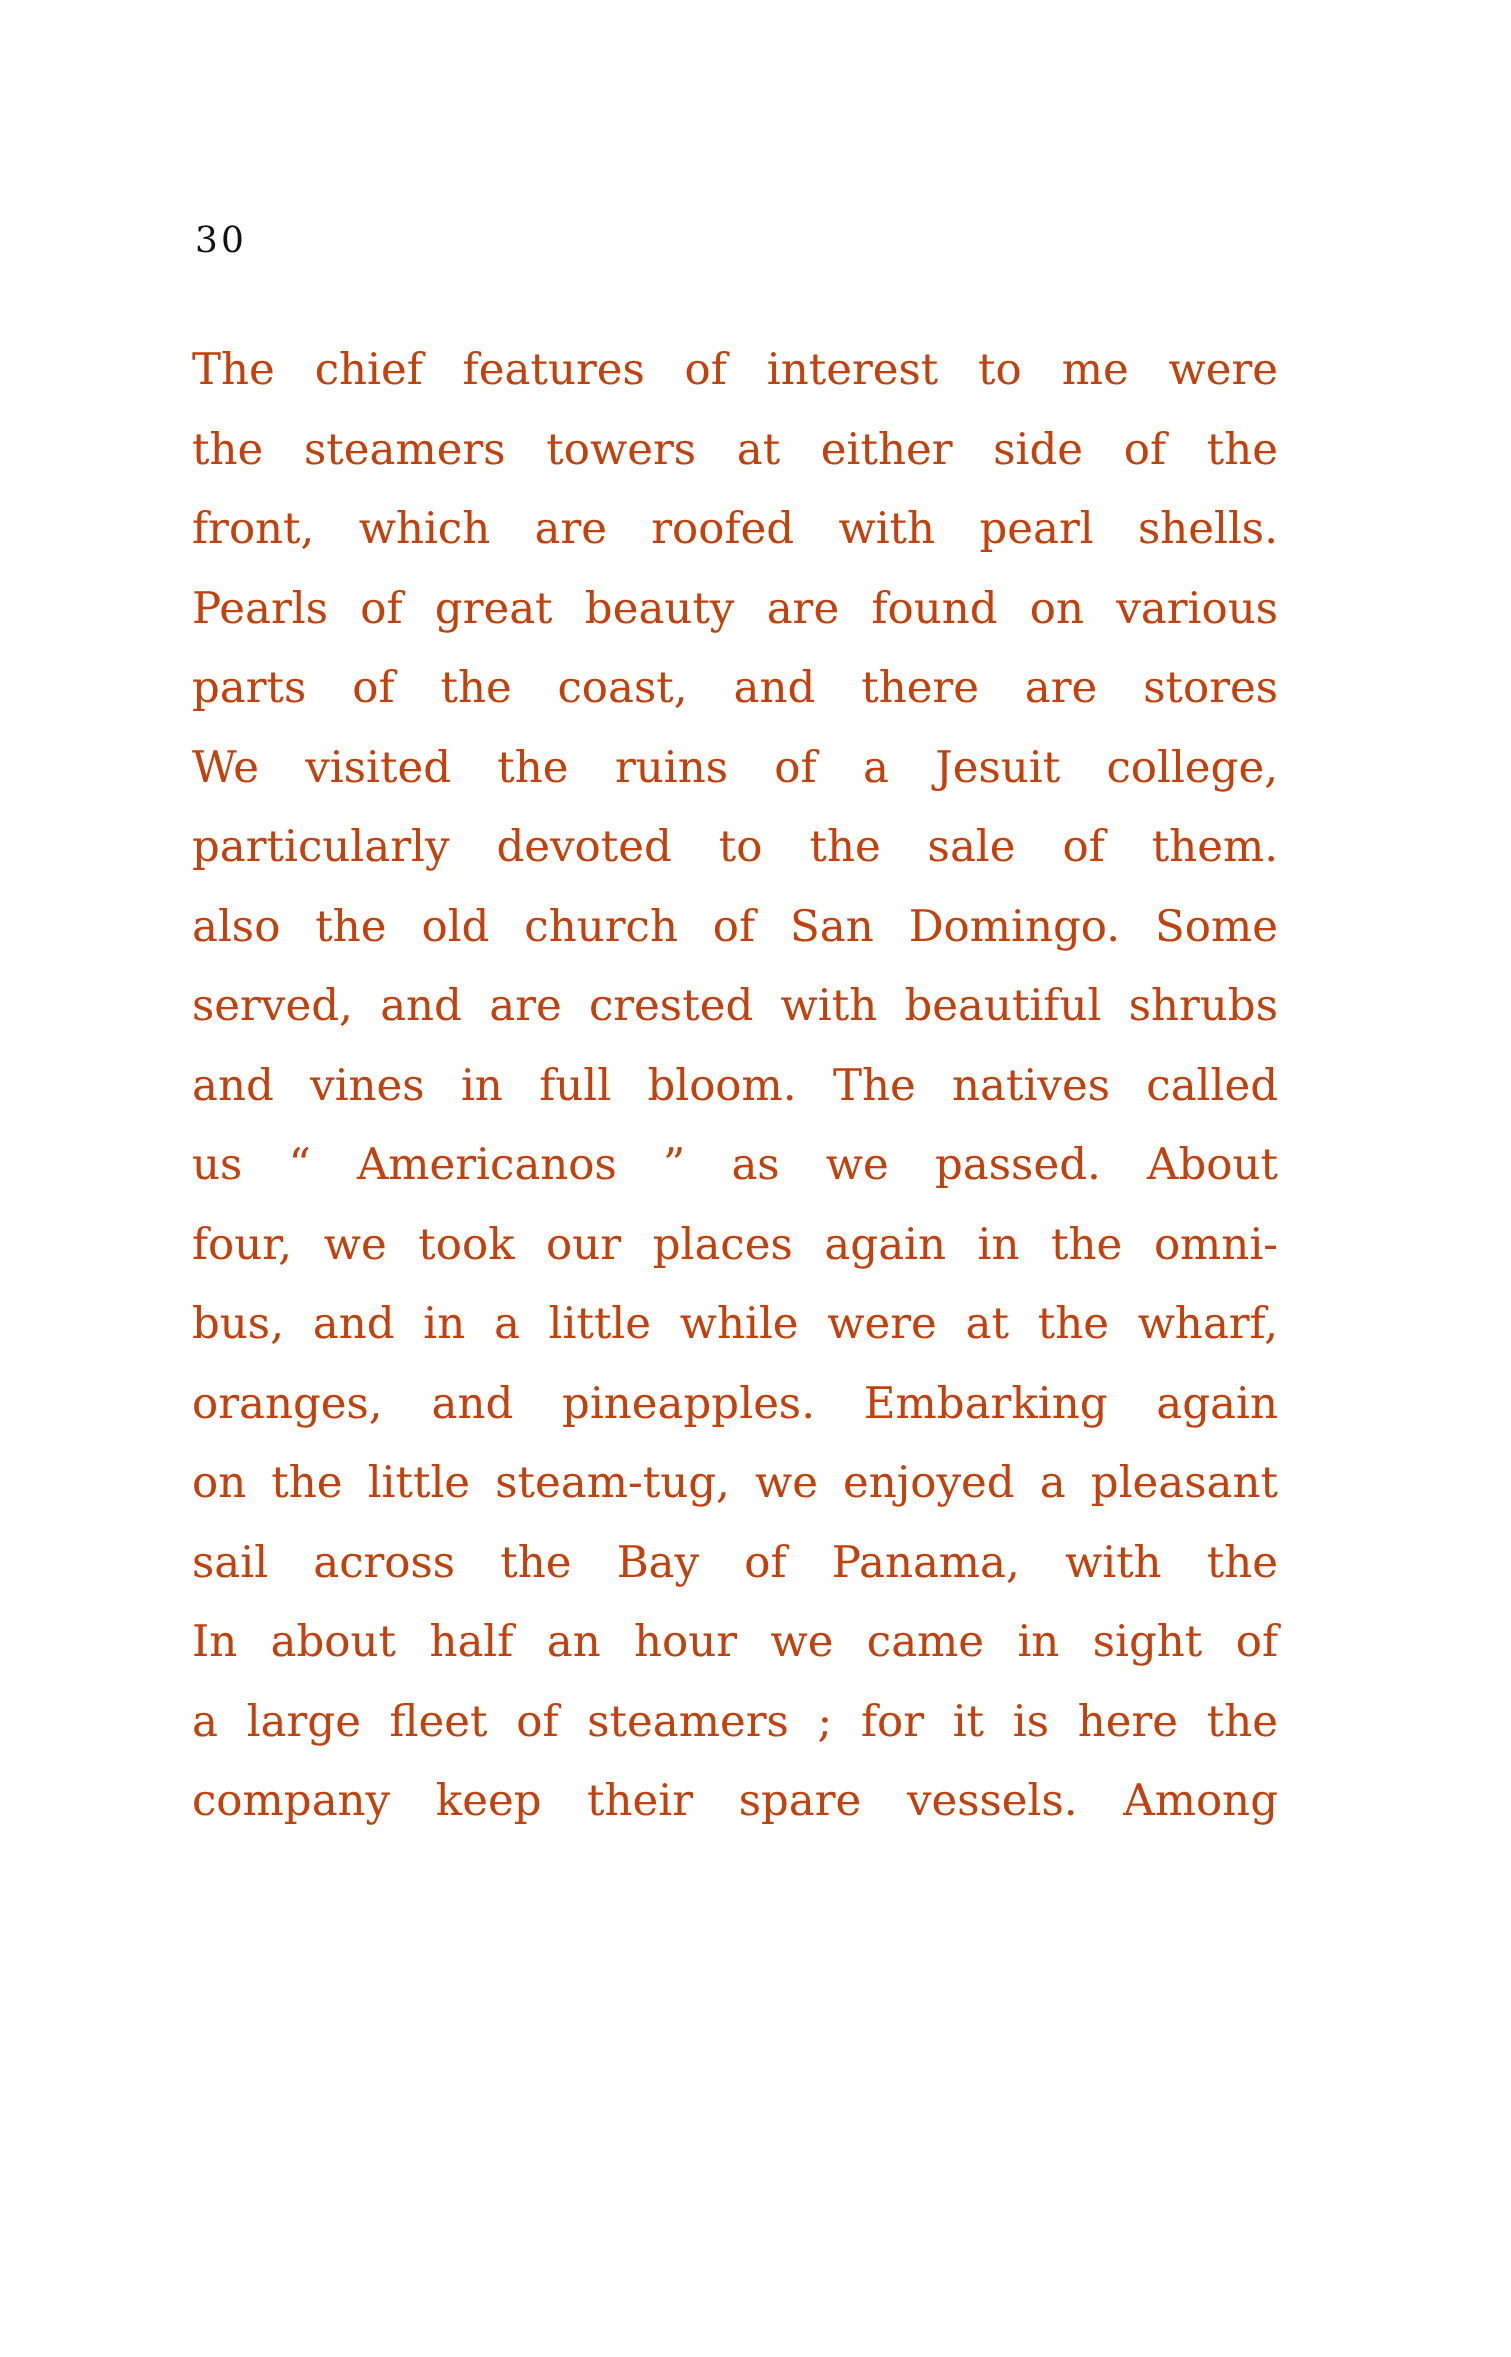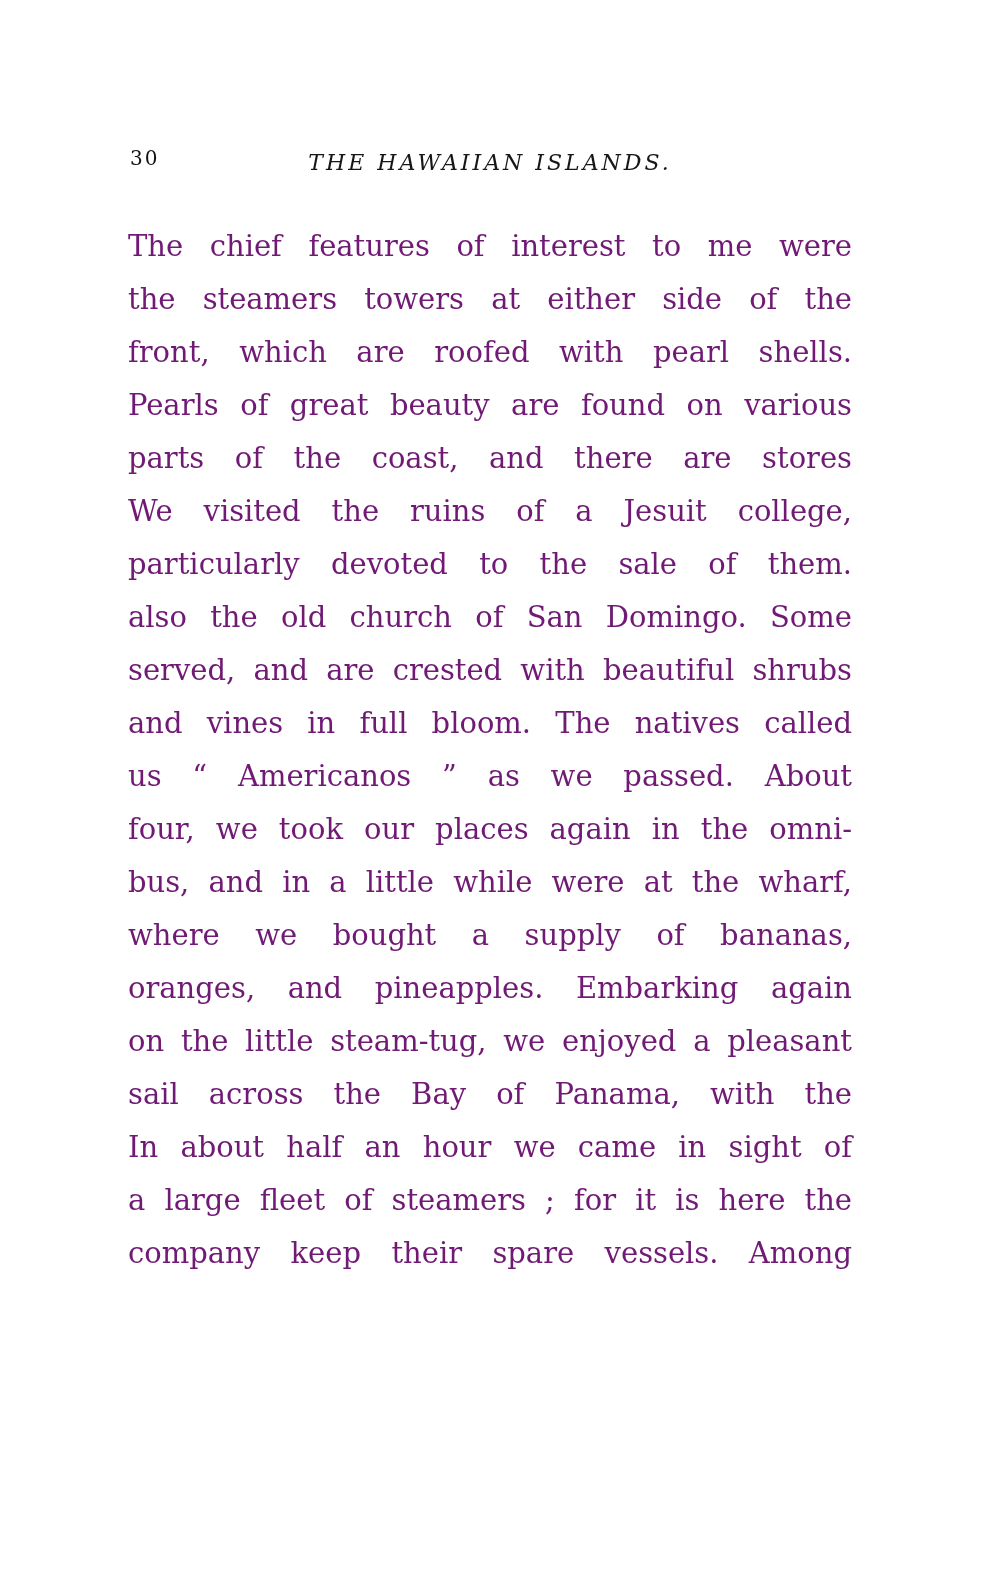"30" .page-number { font-size: 20px -> 24px }
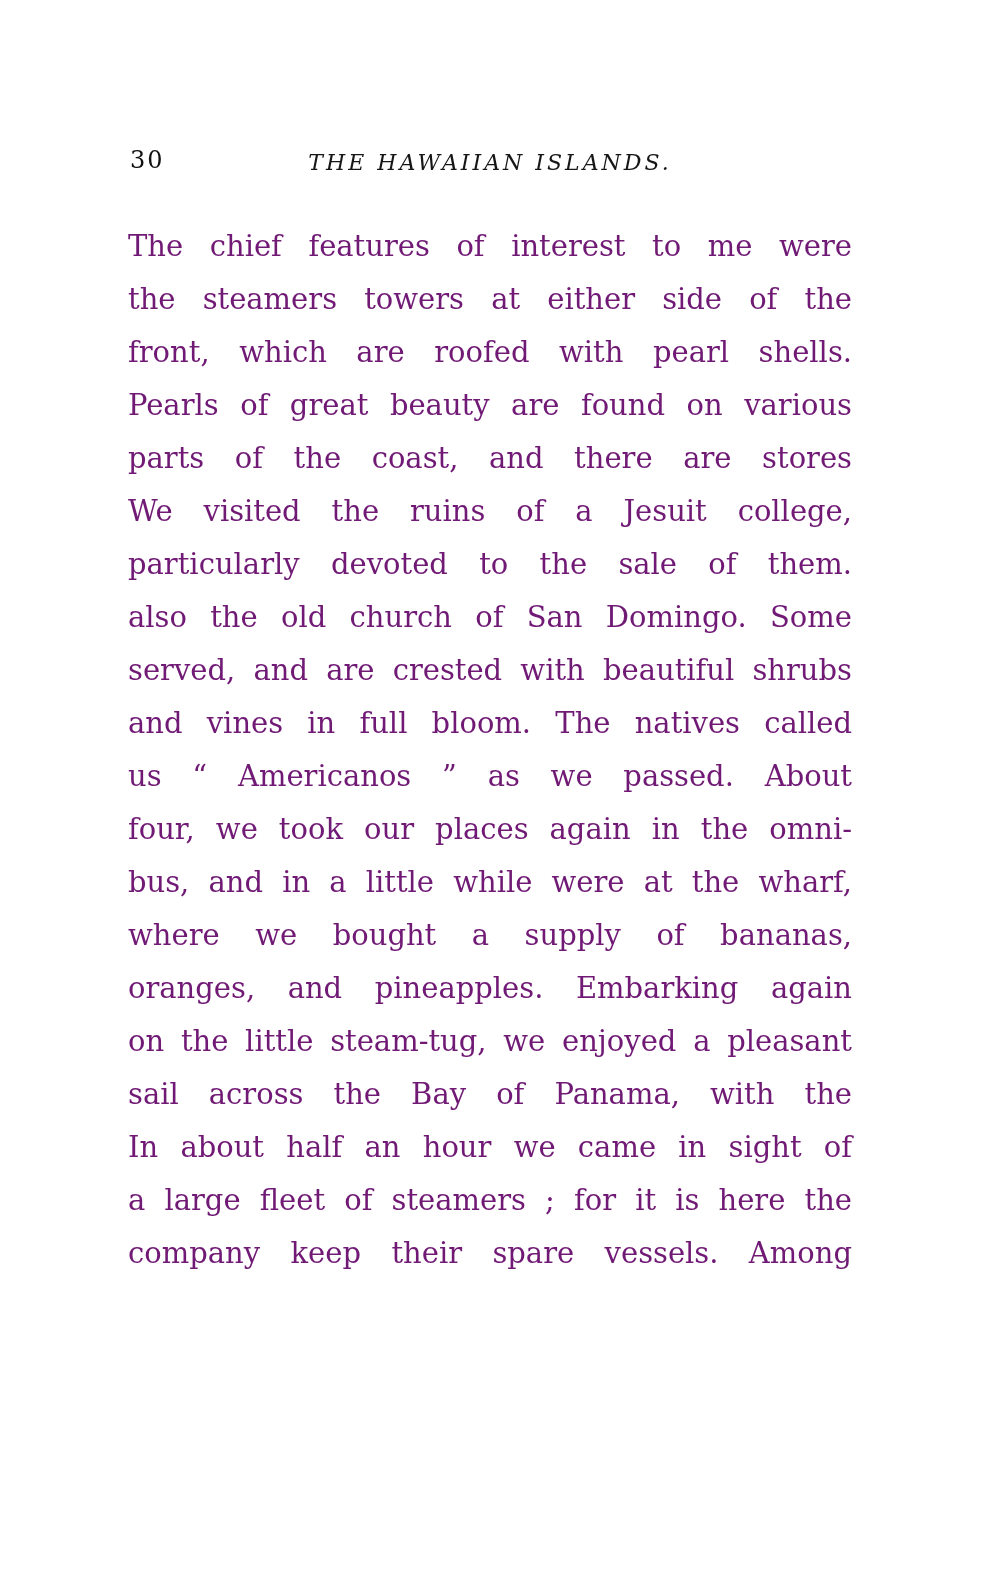"THE HAWAIIAN ISLANDS." div.running-header { html: <div>THE HAWAIIAN ISLANDS.</div> -> none }
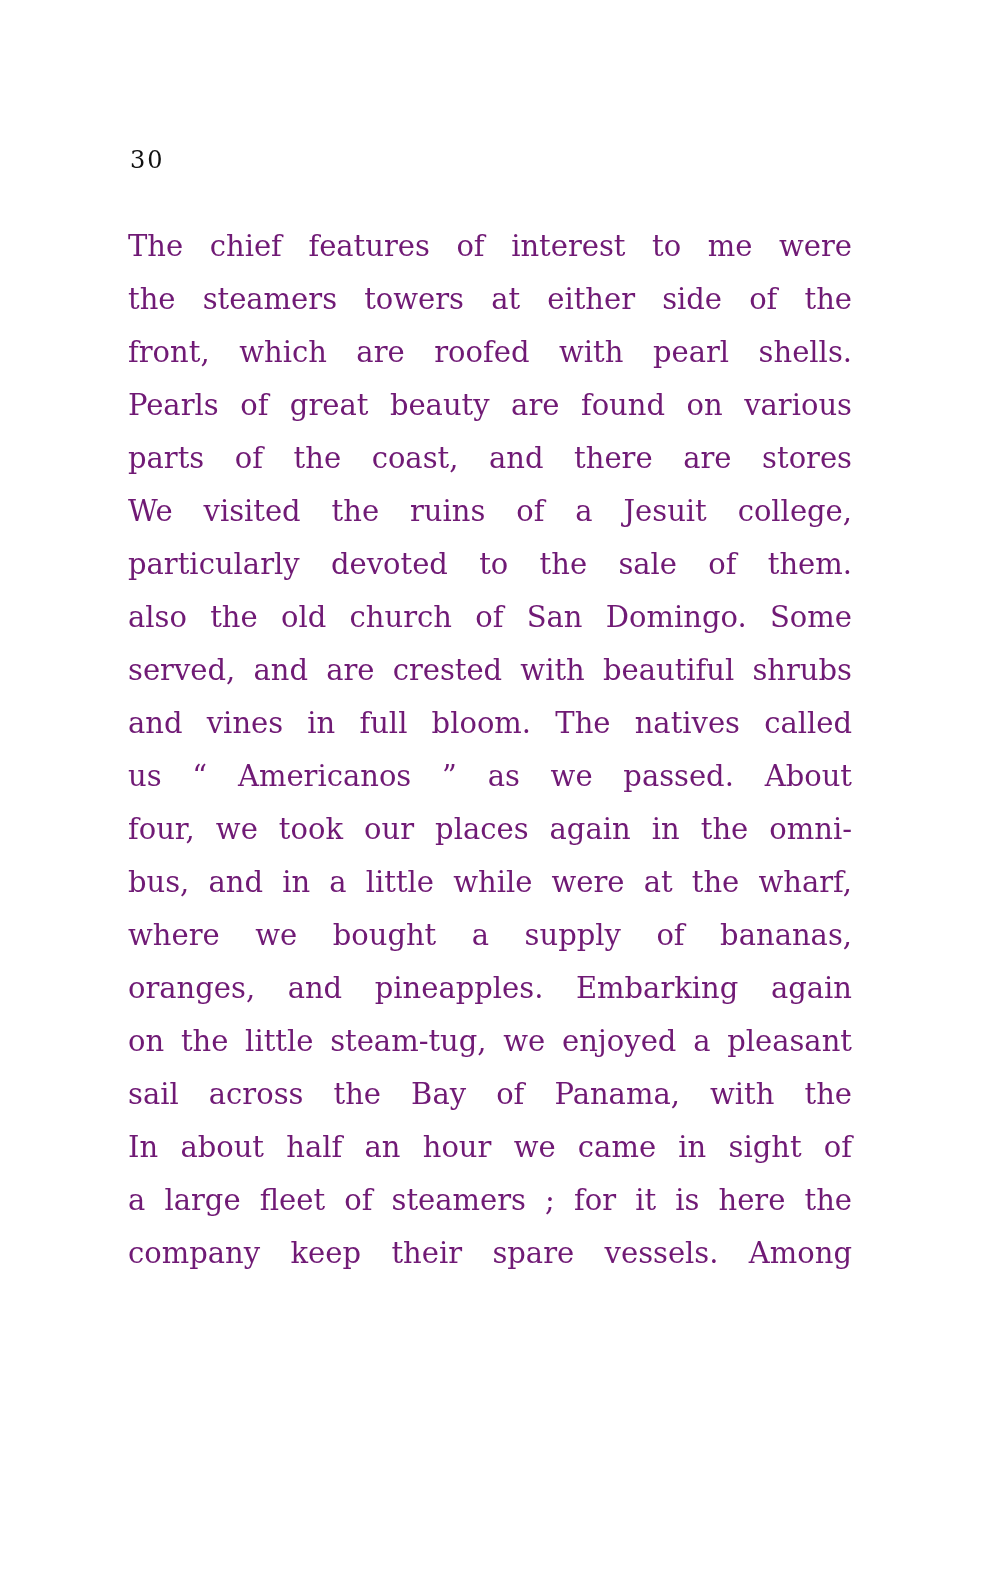"The chief features of interest" .text-line { color: #701a75 -> #c2410c }
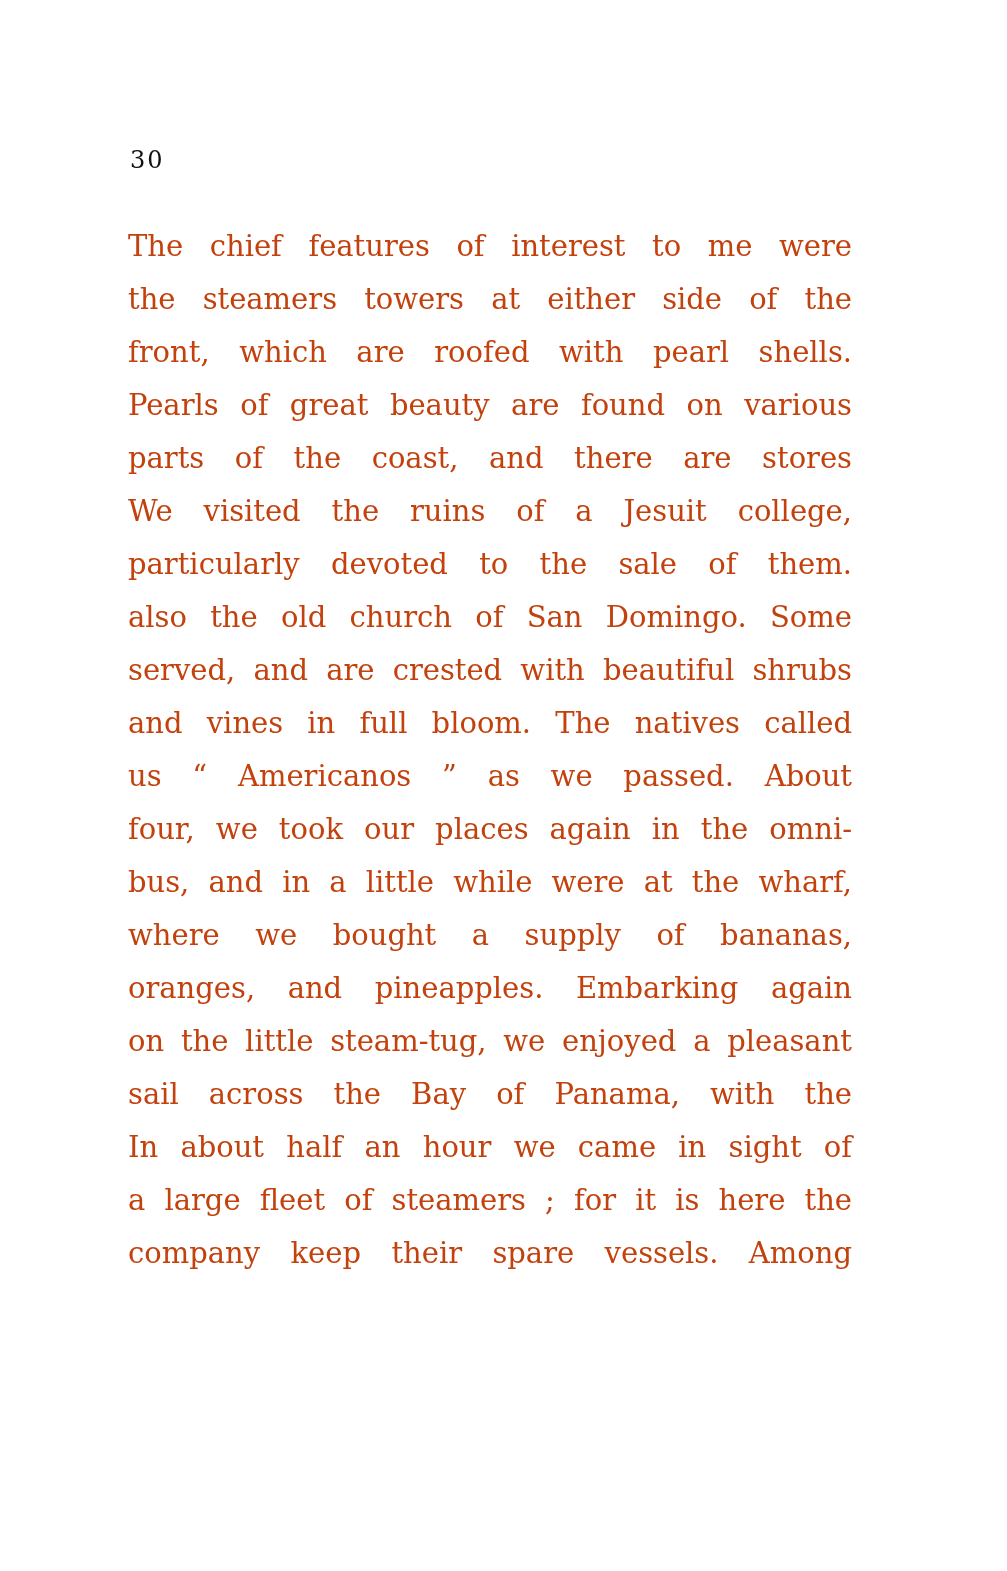"where we bought a supply" div.text-line { html: <div>where we bought a supply of bananas,</div> -> none }
